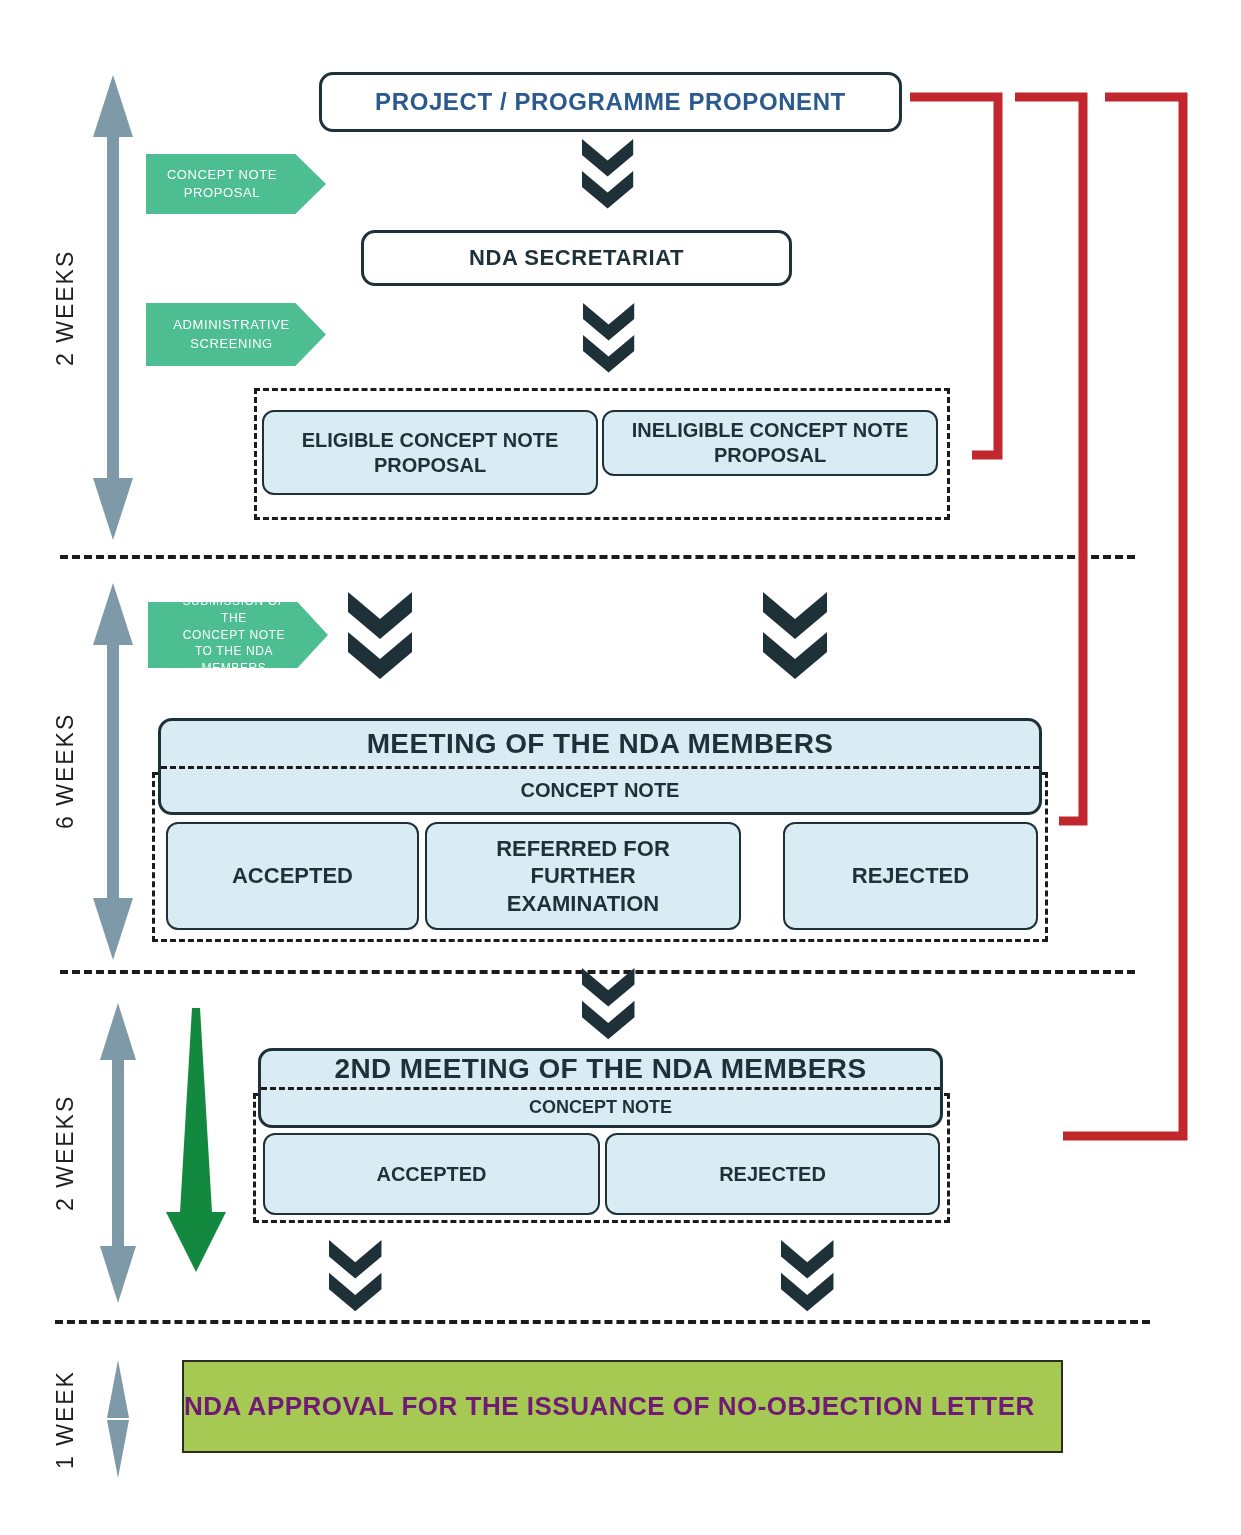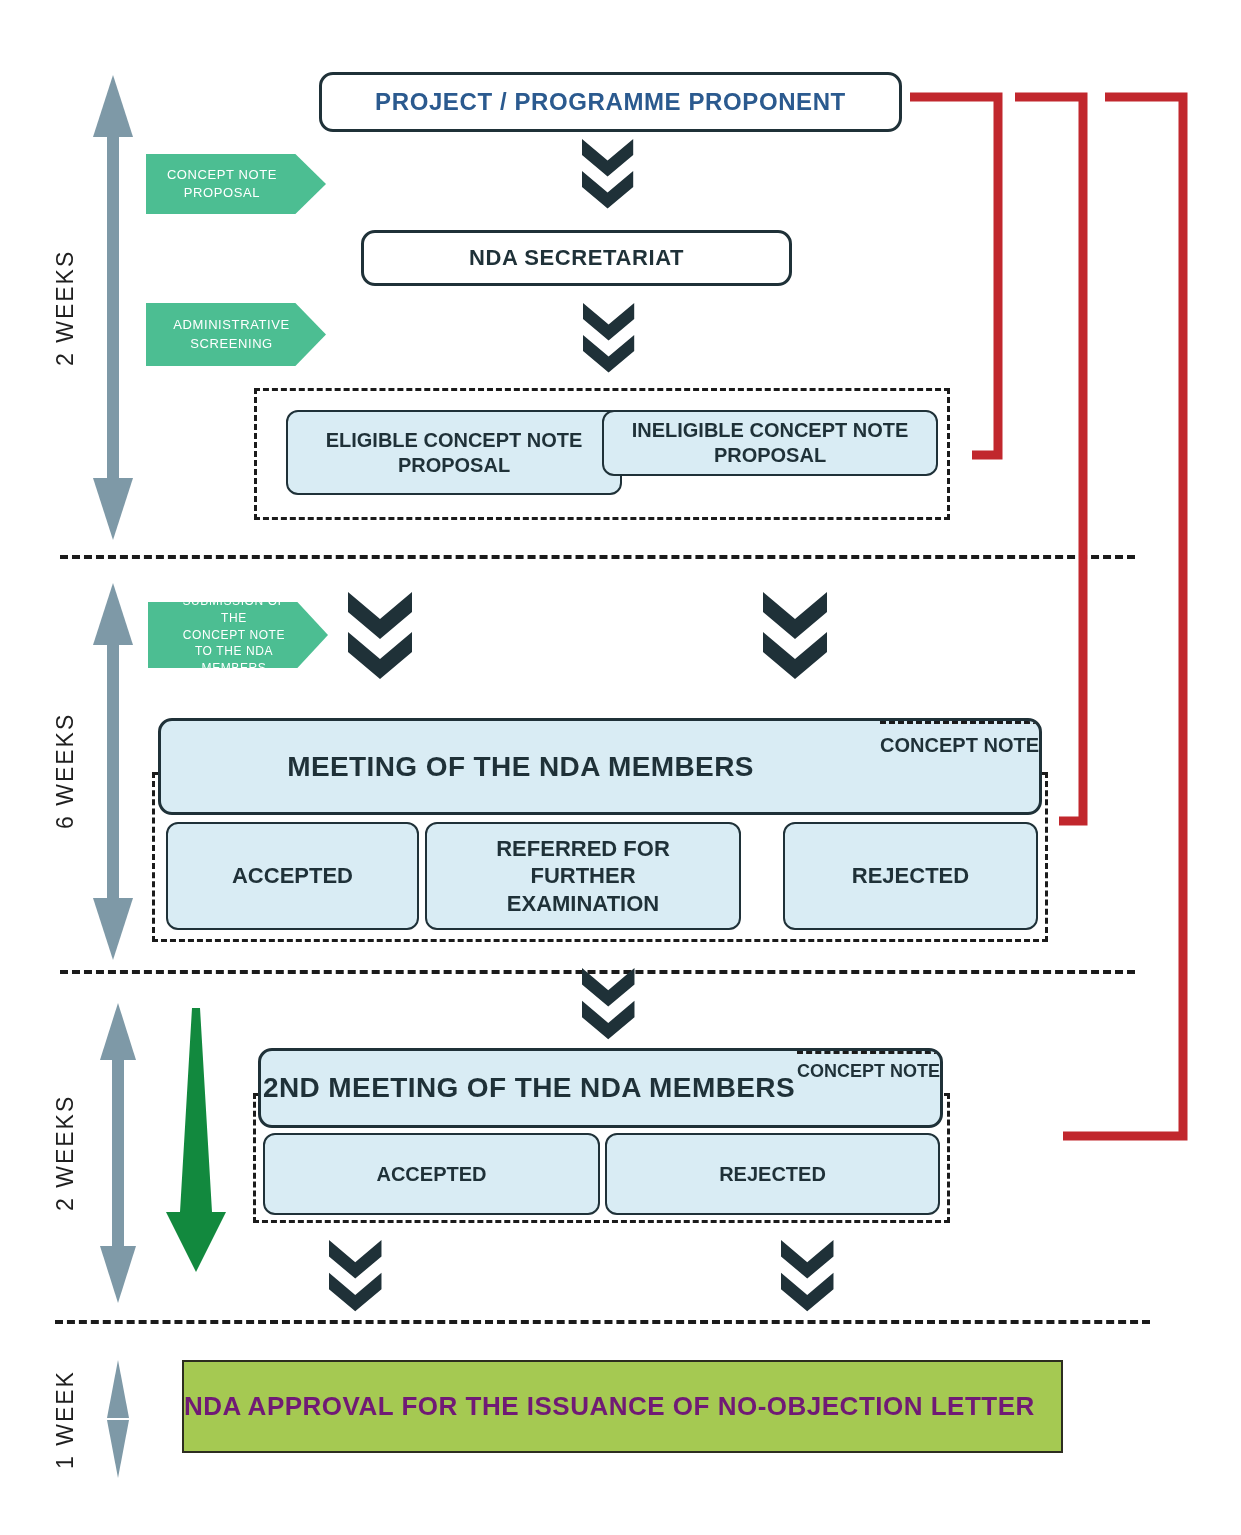"ELIGIBLE CONCEPT NOTE PROPOSAL" div.abs { margin-left: 24px -> none }
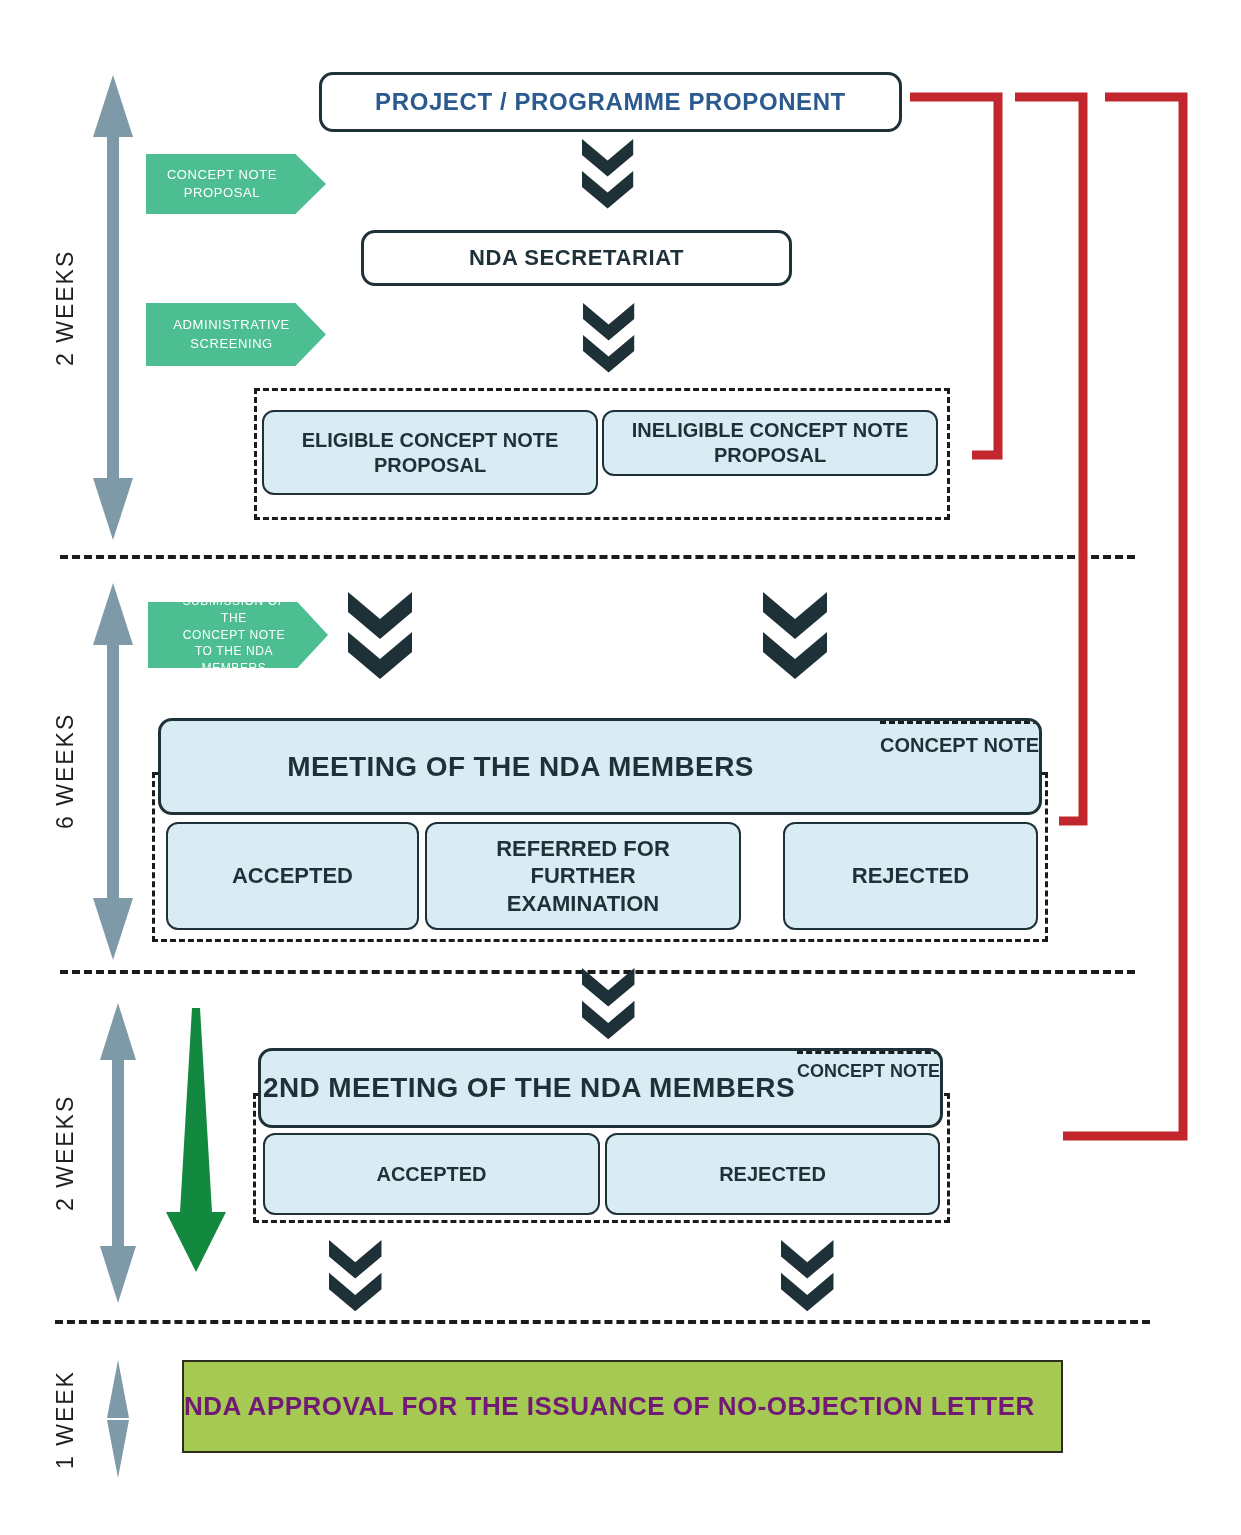"MEETING OF THE NDA MEMBERS" .meeting { flex-direction: row -> column }
